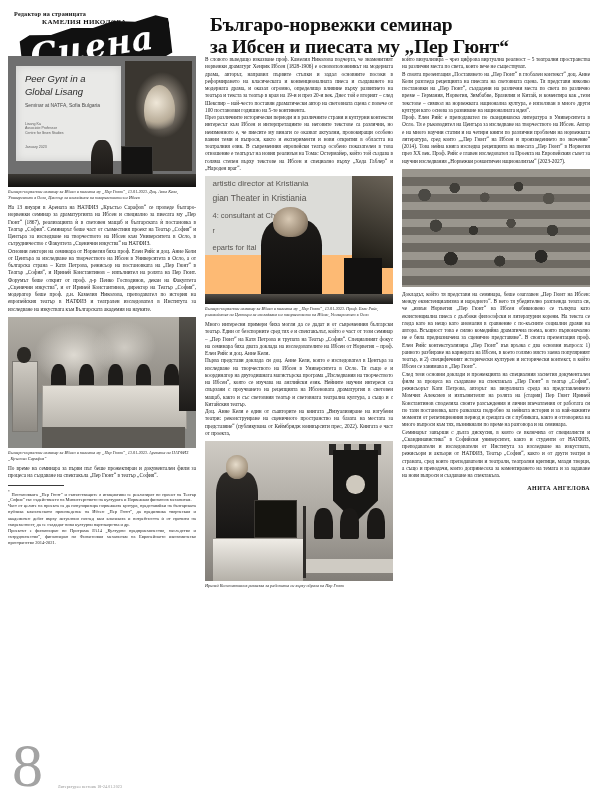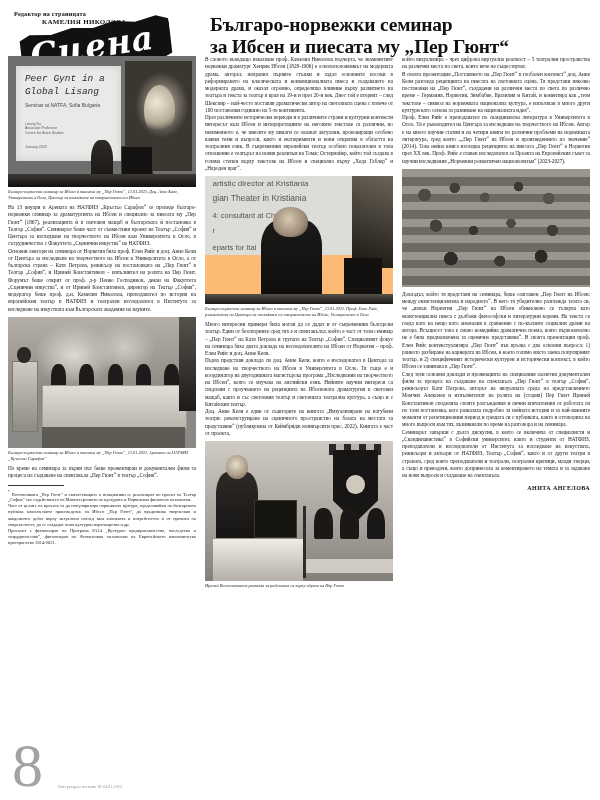"Peer Gynt in a" .p1 .slide-t1 { font-family: Liberation Mono, monospace -> Liberation Sans, sans-serif }
